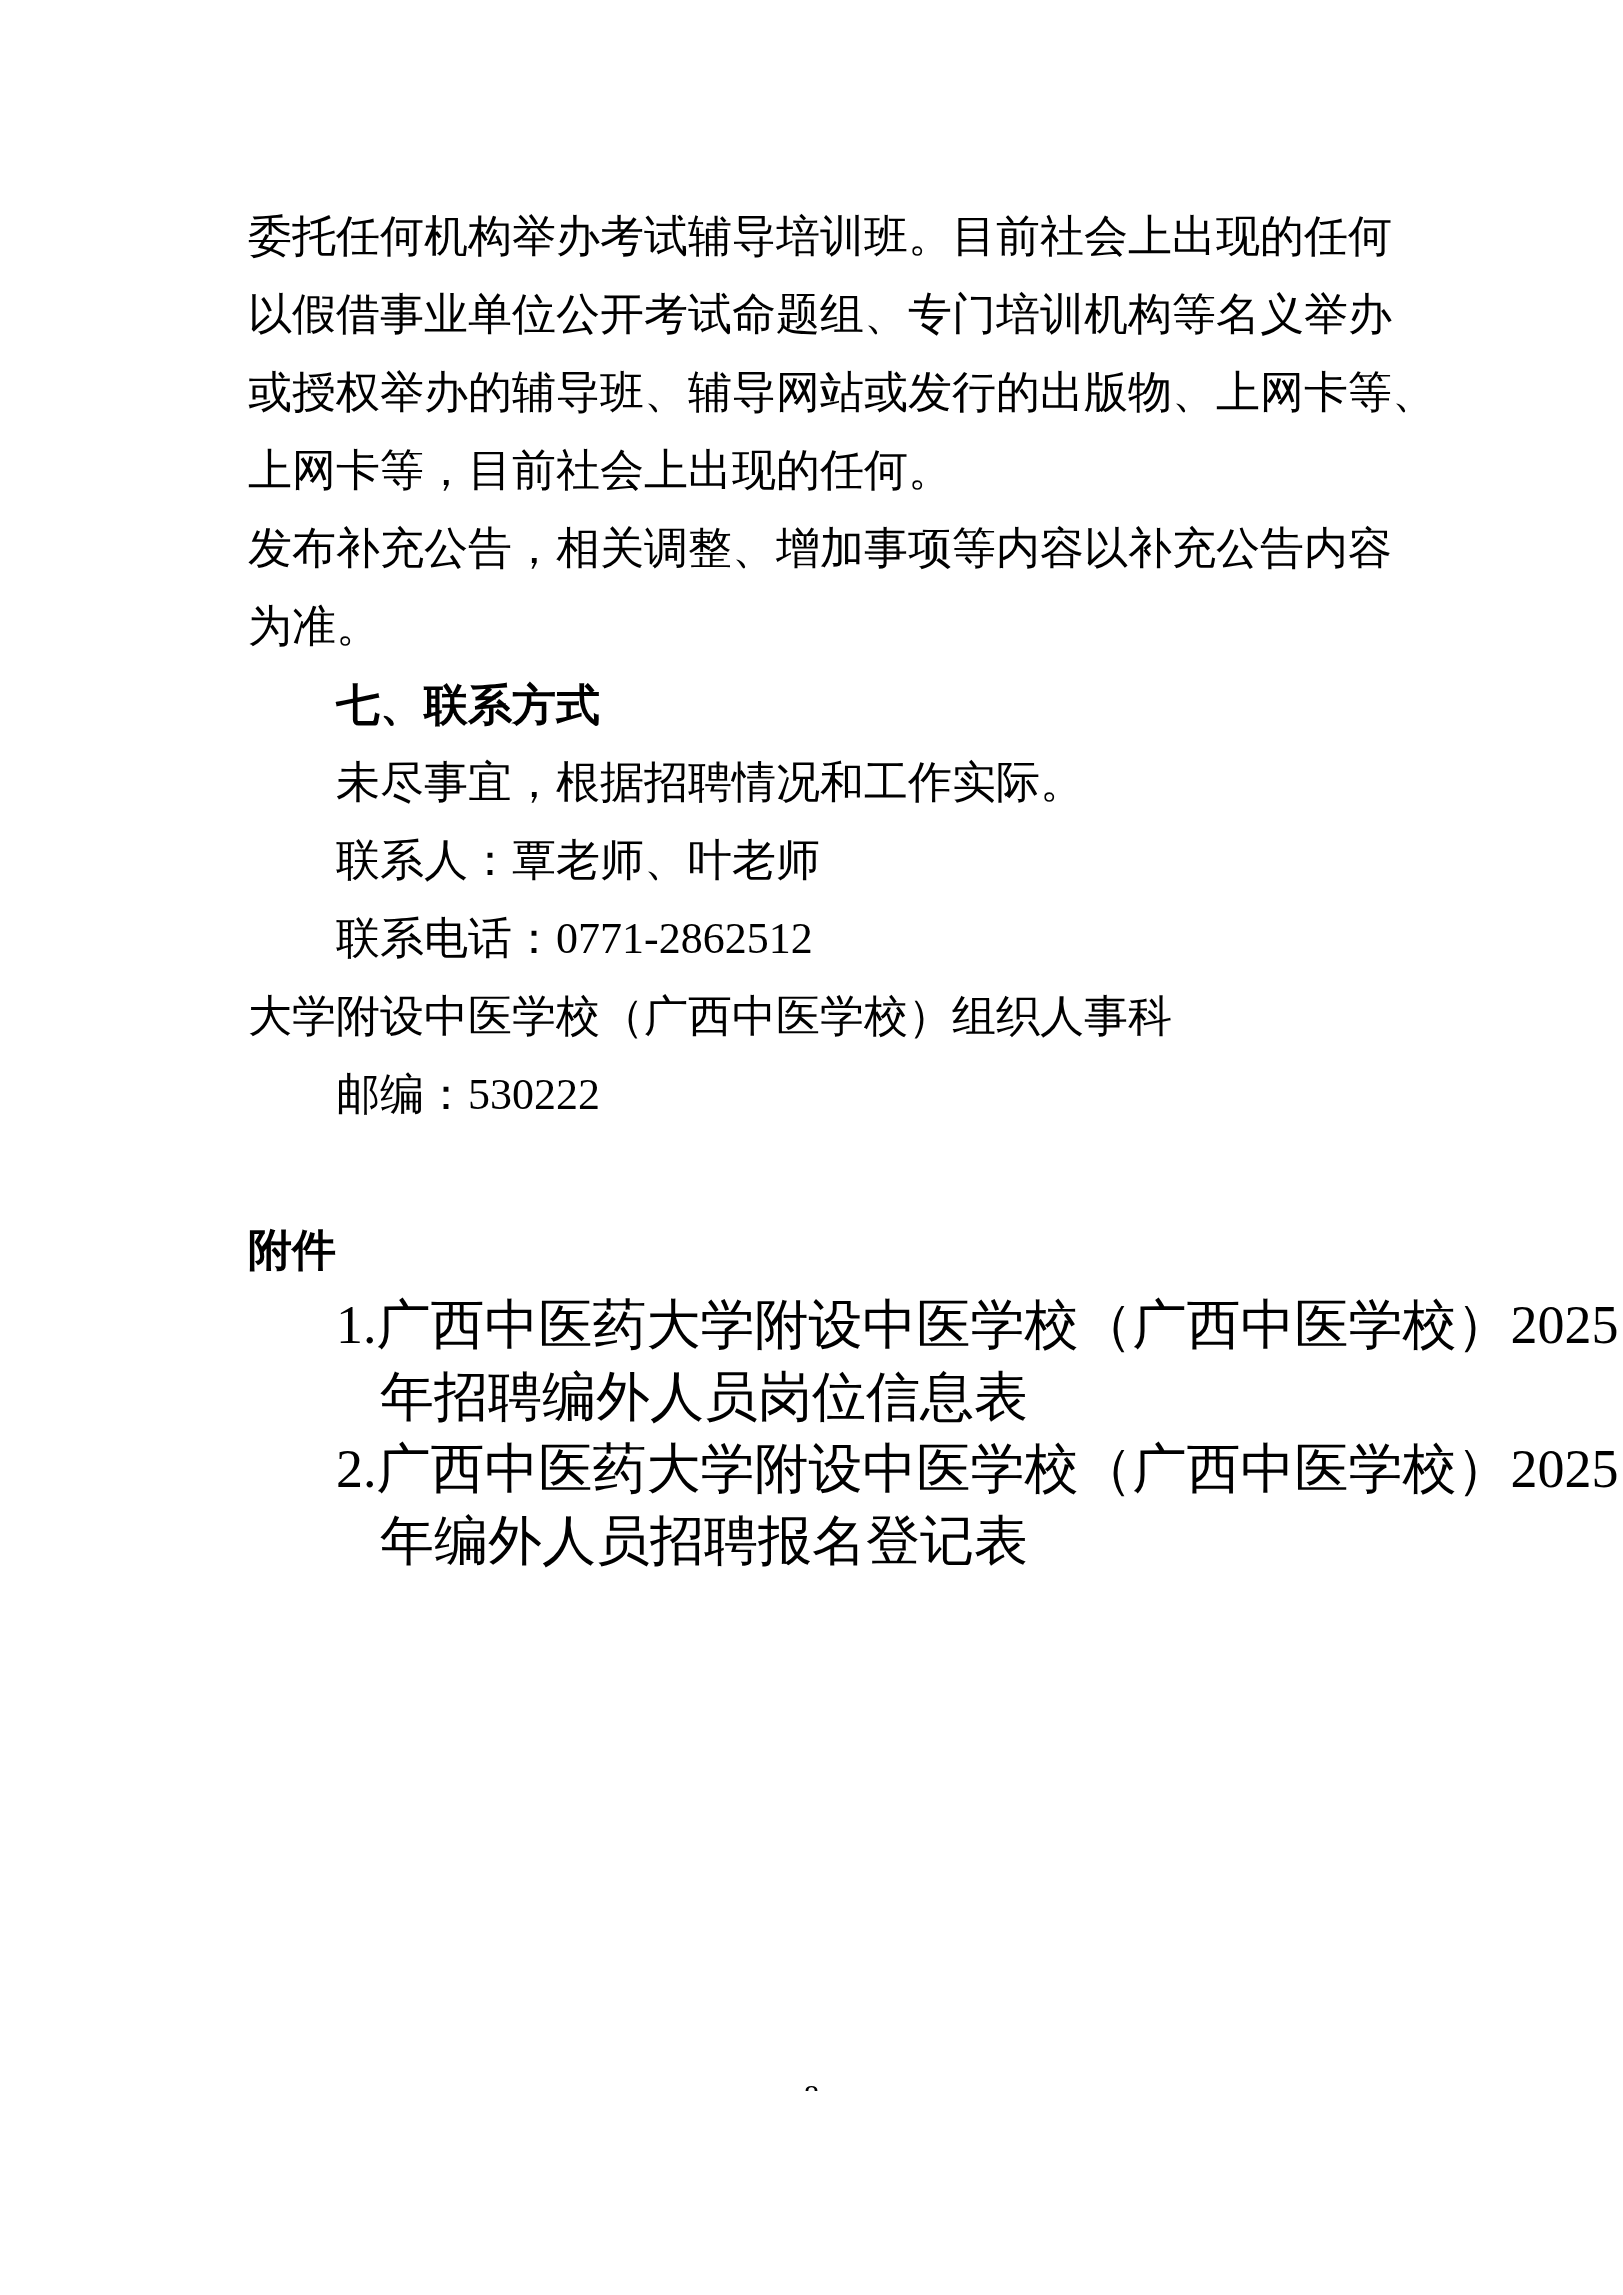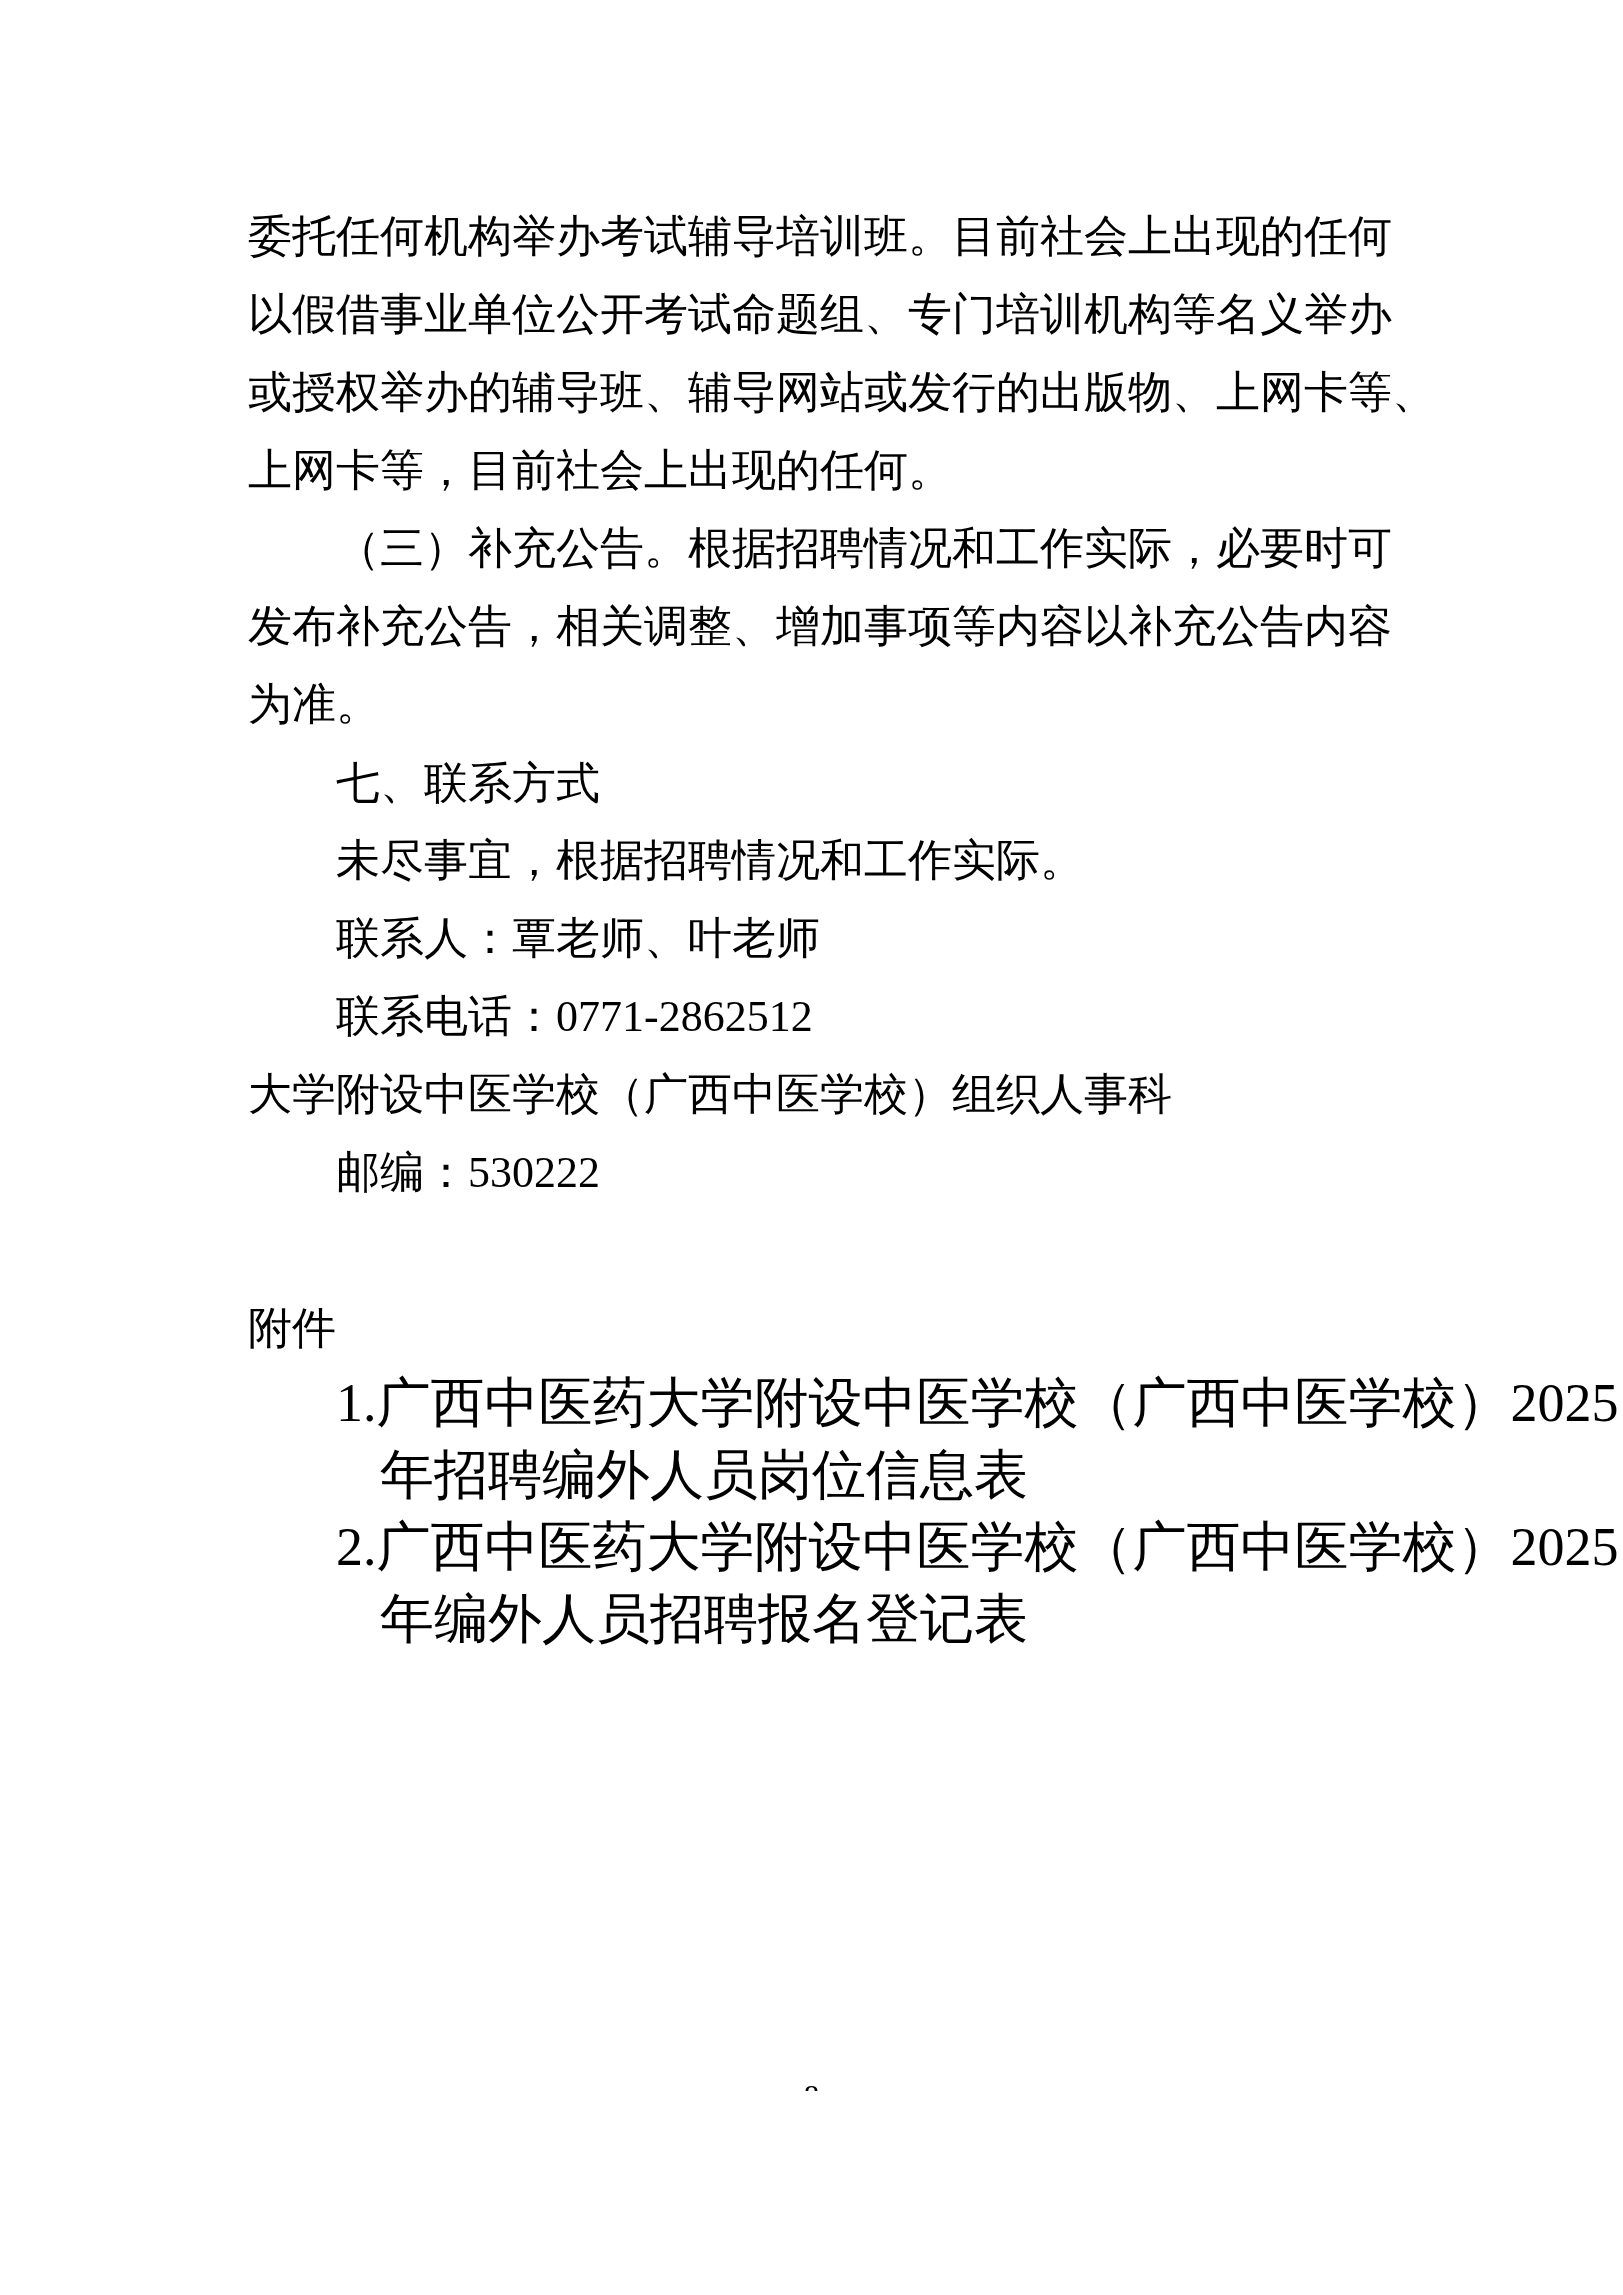"（三）补充公告。根据招聘情况和工作实际，必要时可" div.line { html: <div>（三）补充公告。根据招聘情况和工作实际，必要时可</div> -> none }
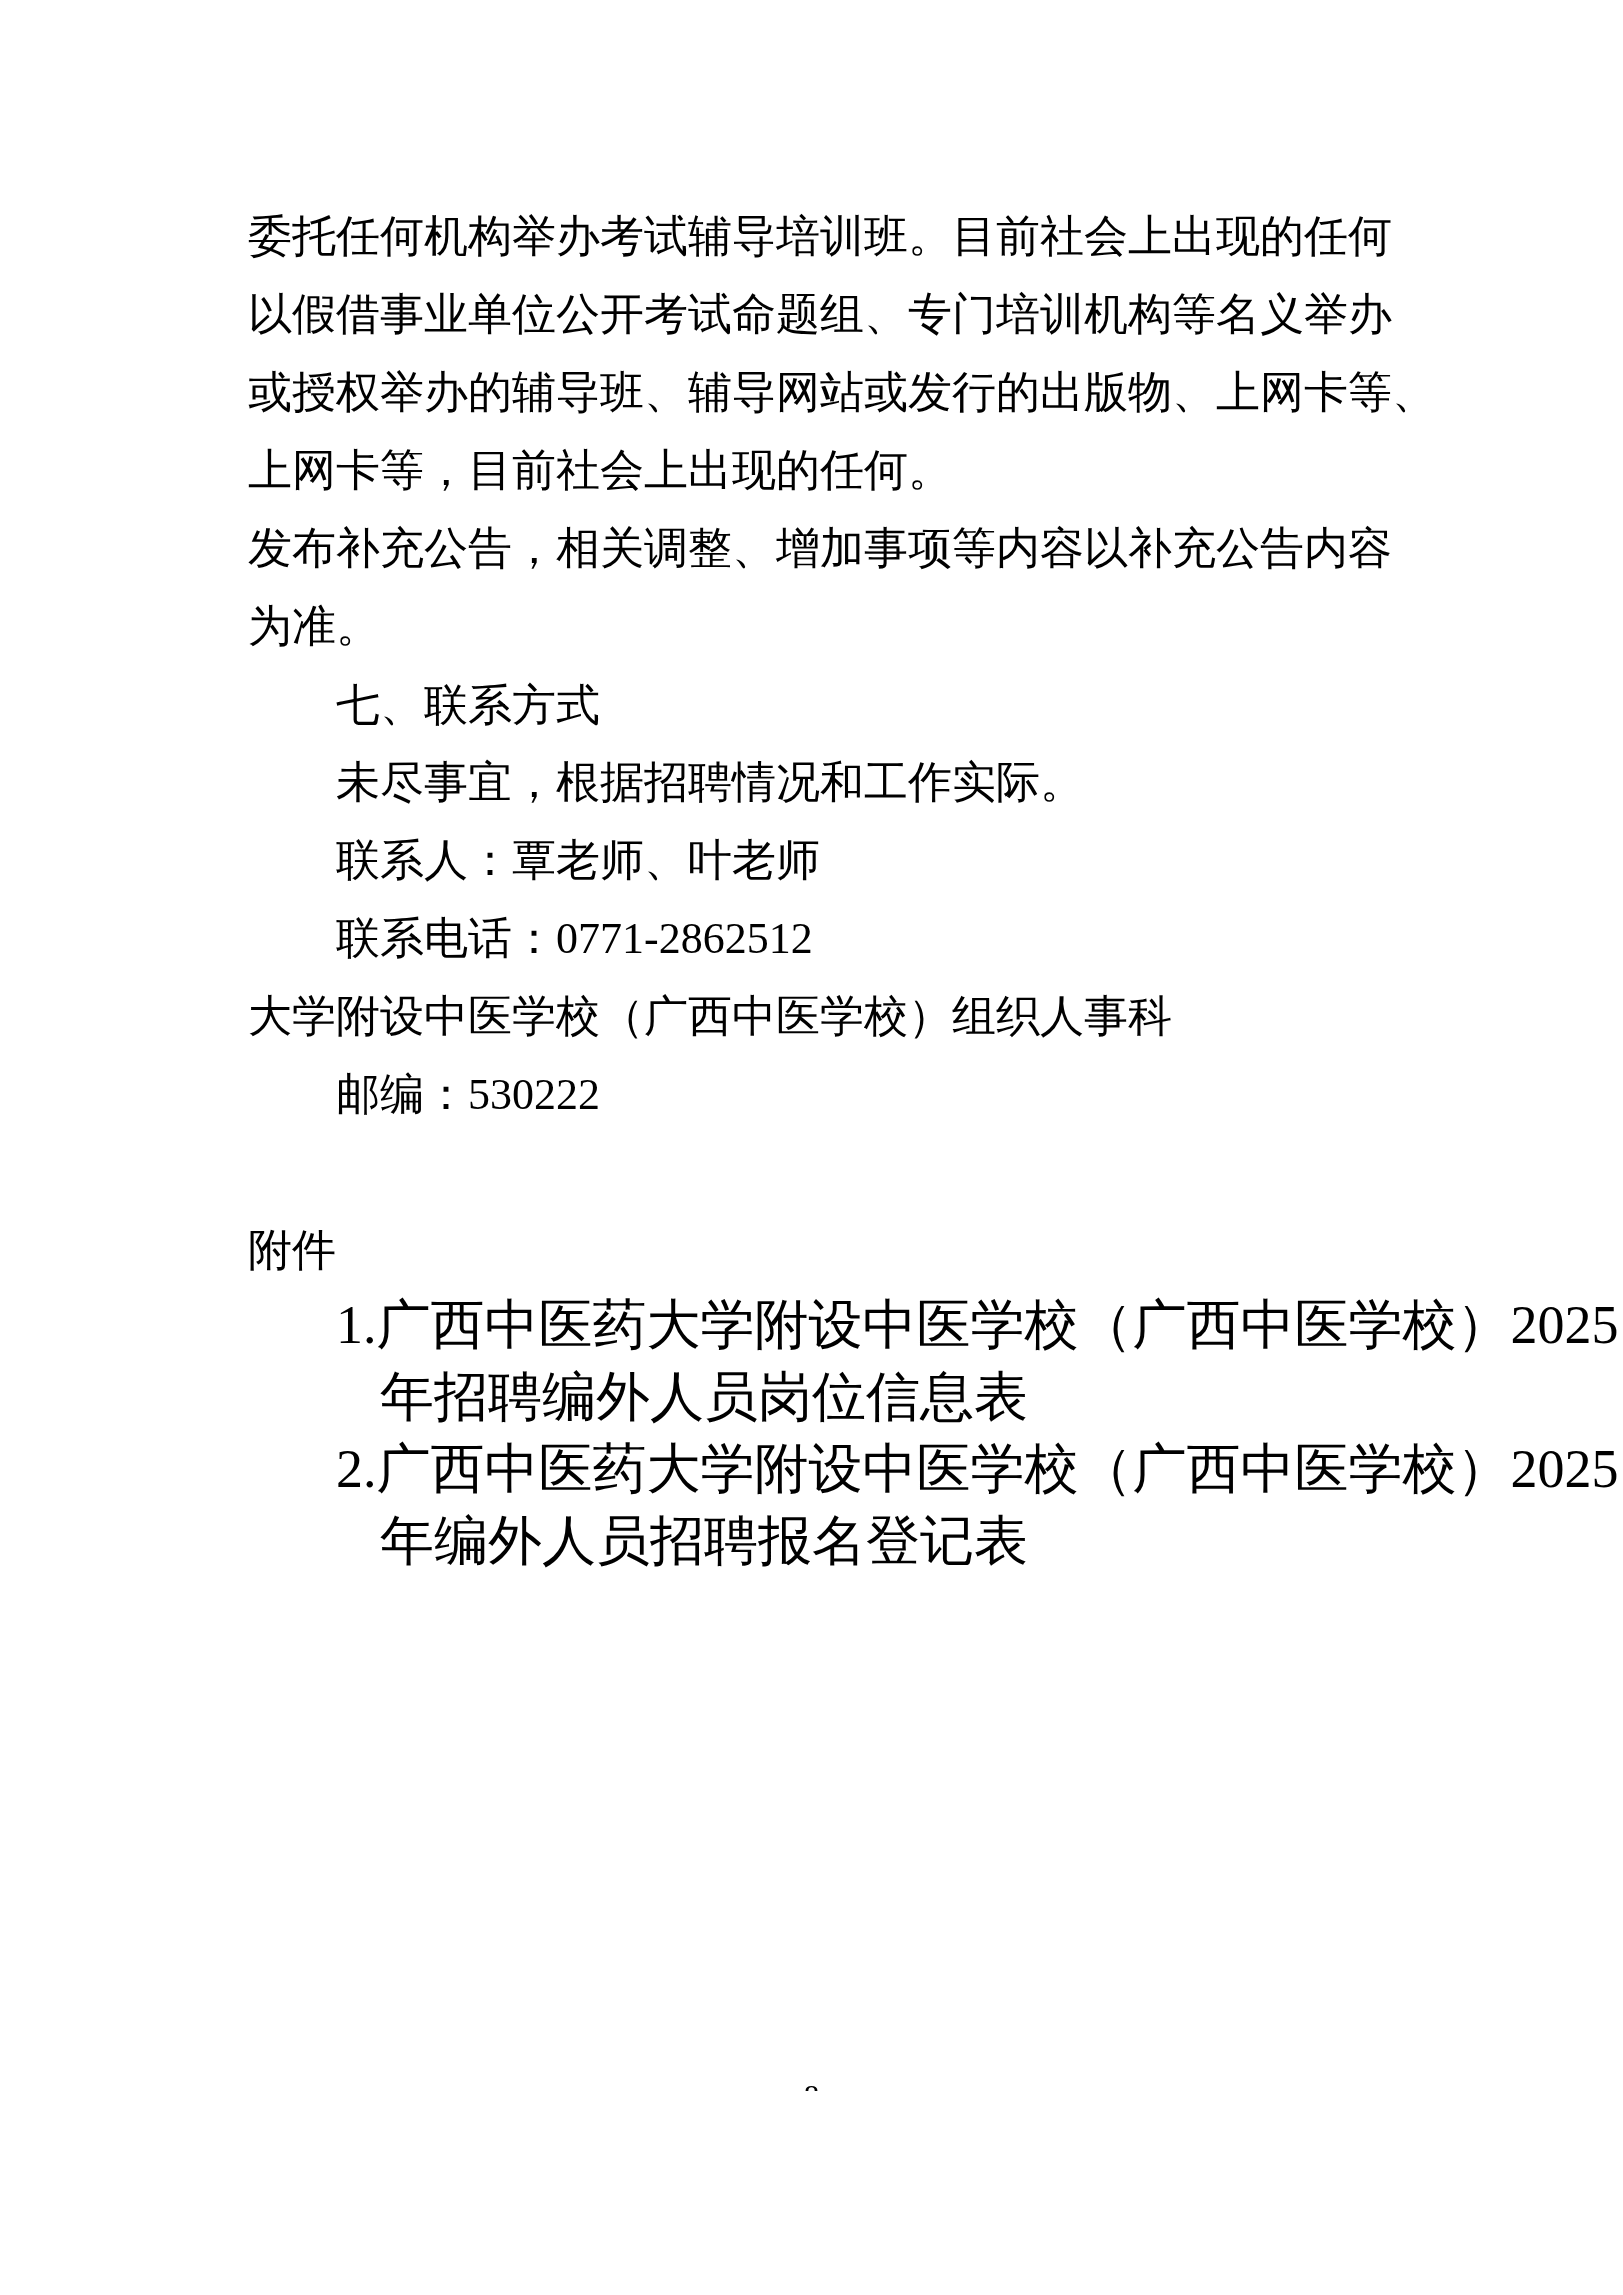"七、联系方式" .hei { font-weight: normal -> bold }
